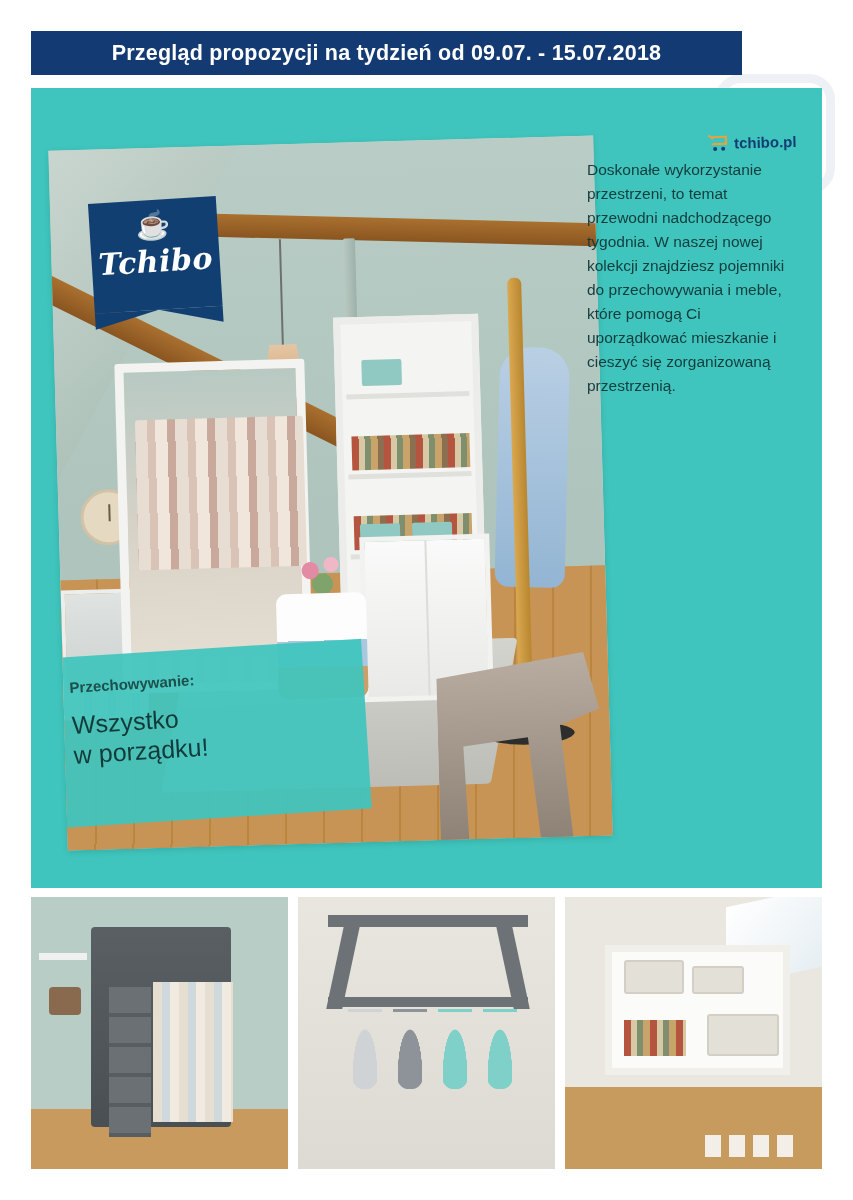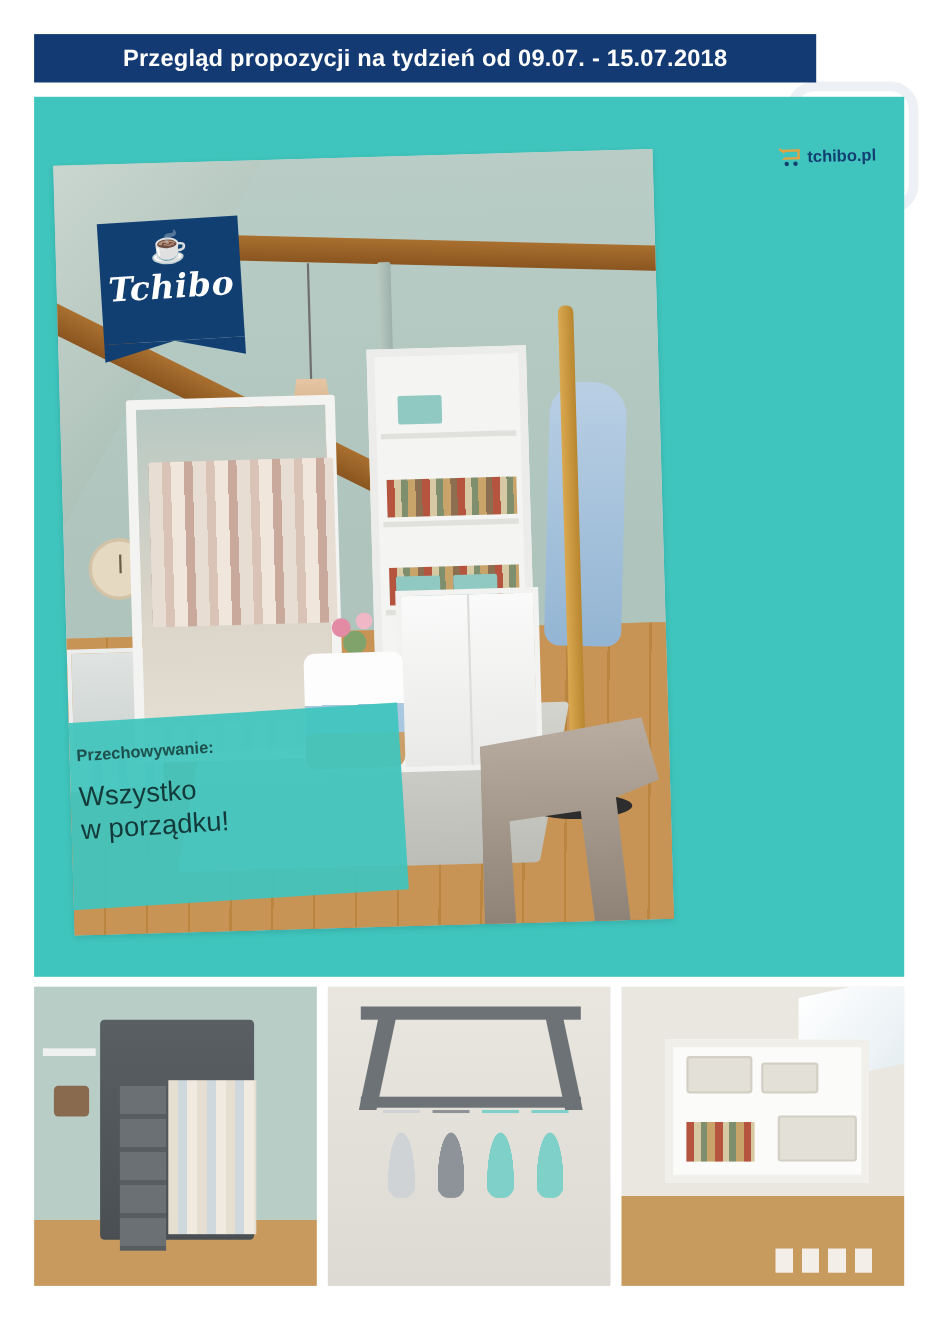"Doskonałe wykorzystanie przestrzeni, to" div.hero-text { html: none -> <div> <p>Doskonałe wykorzystanie przestrzeni, to temat przewodni nadchodzącego tygodnia. W naszej nowej kolekcji znajdziesz pojemniki do przechowywania i meble, które pomogą Ci uporządkować mieszkanie i cieszyć się zorganizowaną przestrzenią.</p> </div> }
